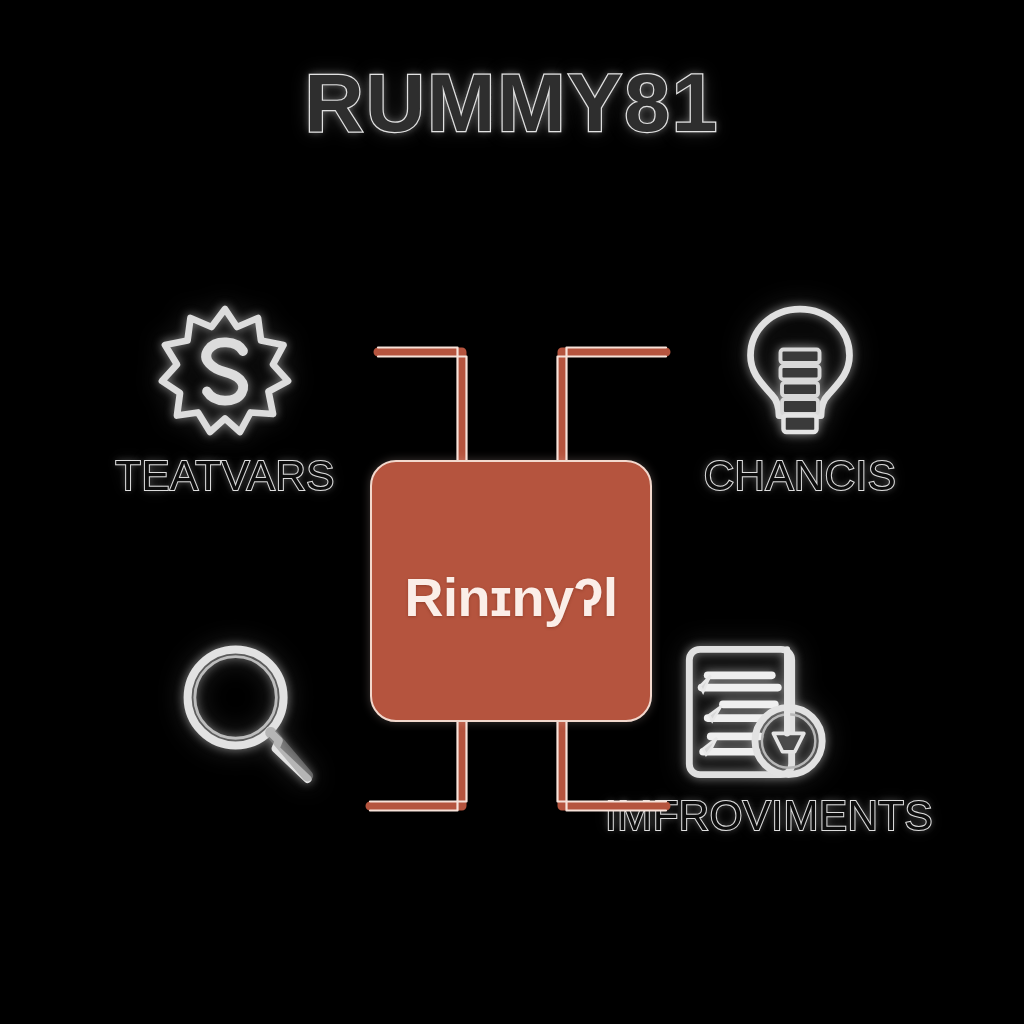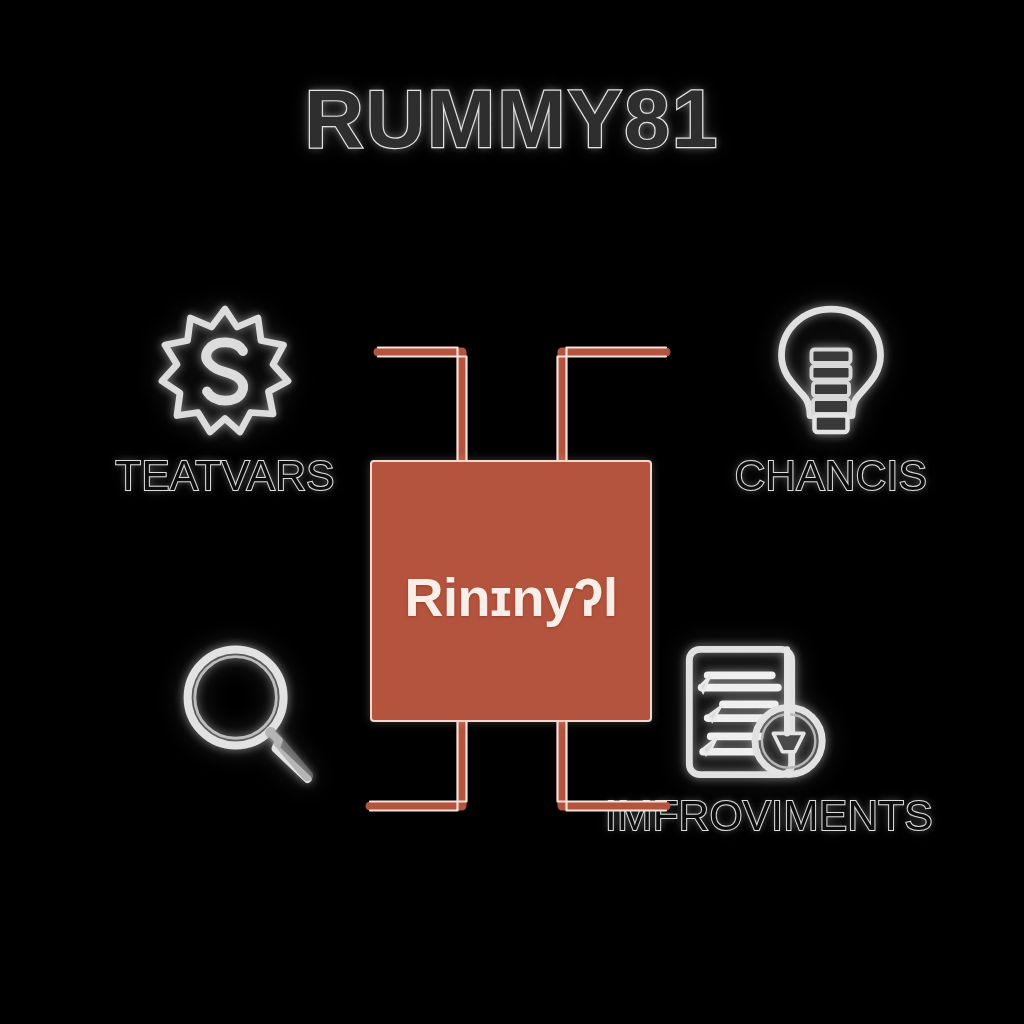"RUMMY81" .main-title { margin: 16px -> 0 }
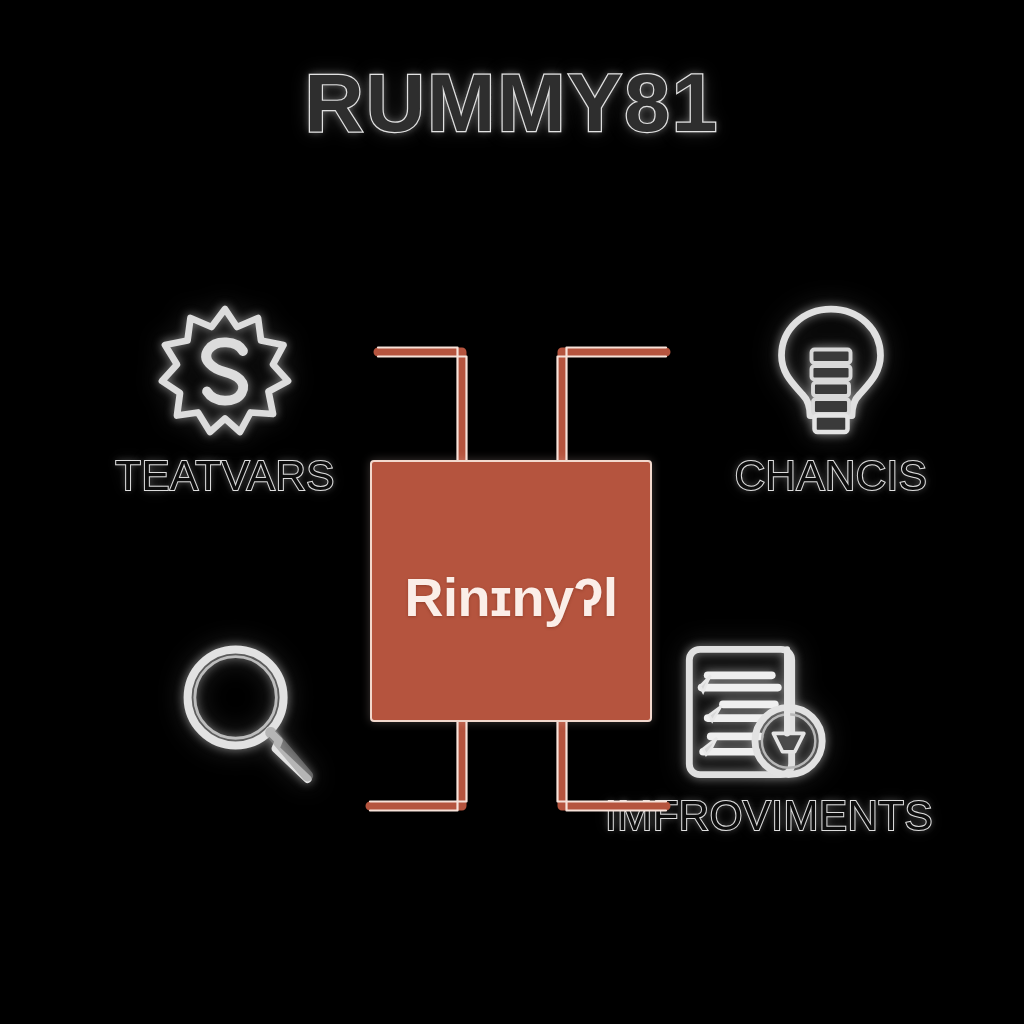"CHANCIS" #node-changes { left: 681px -> 650px }
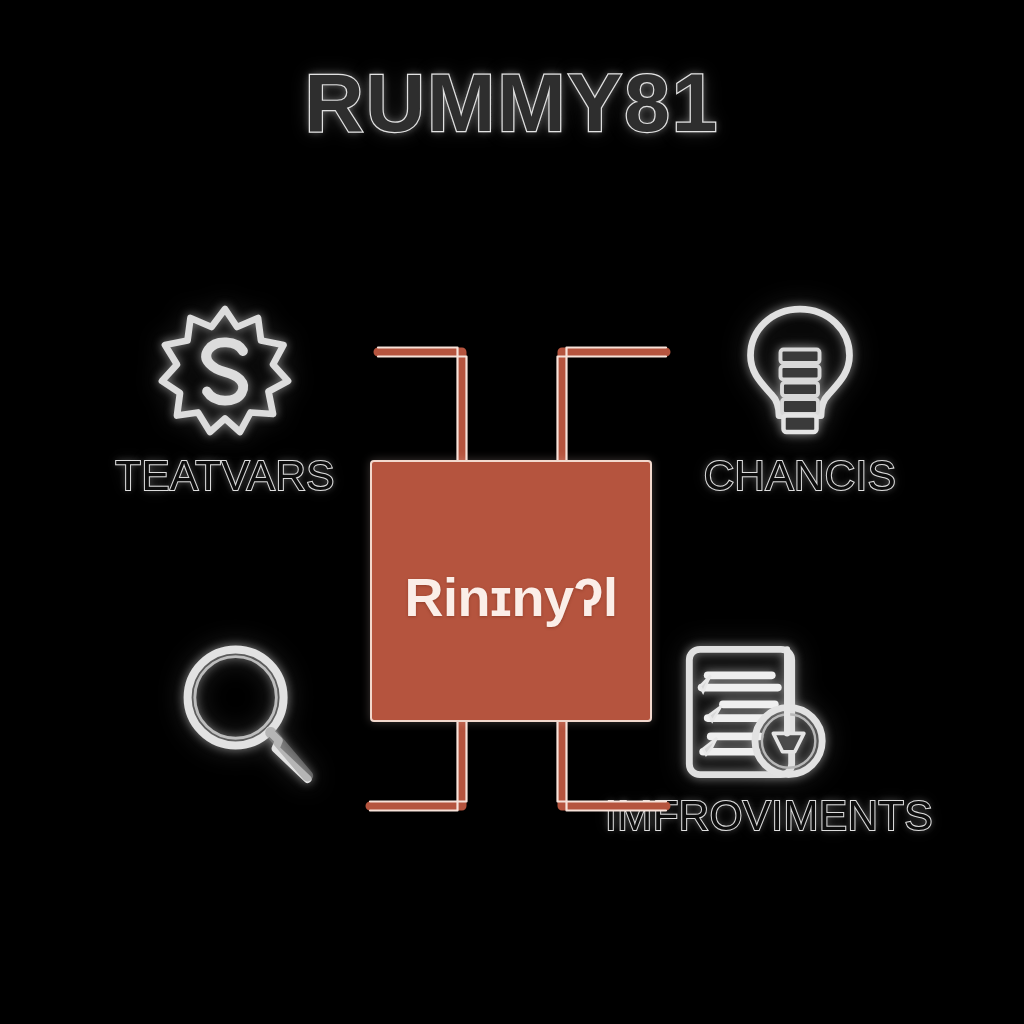"Rinɪnyʔl" .center-card { border-radius: 4px -> 26px }
